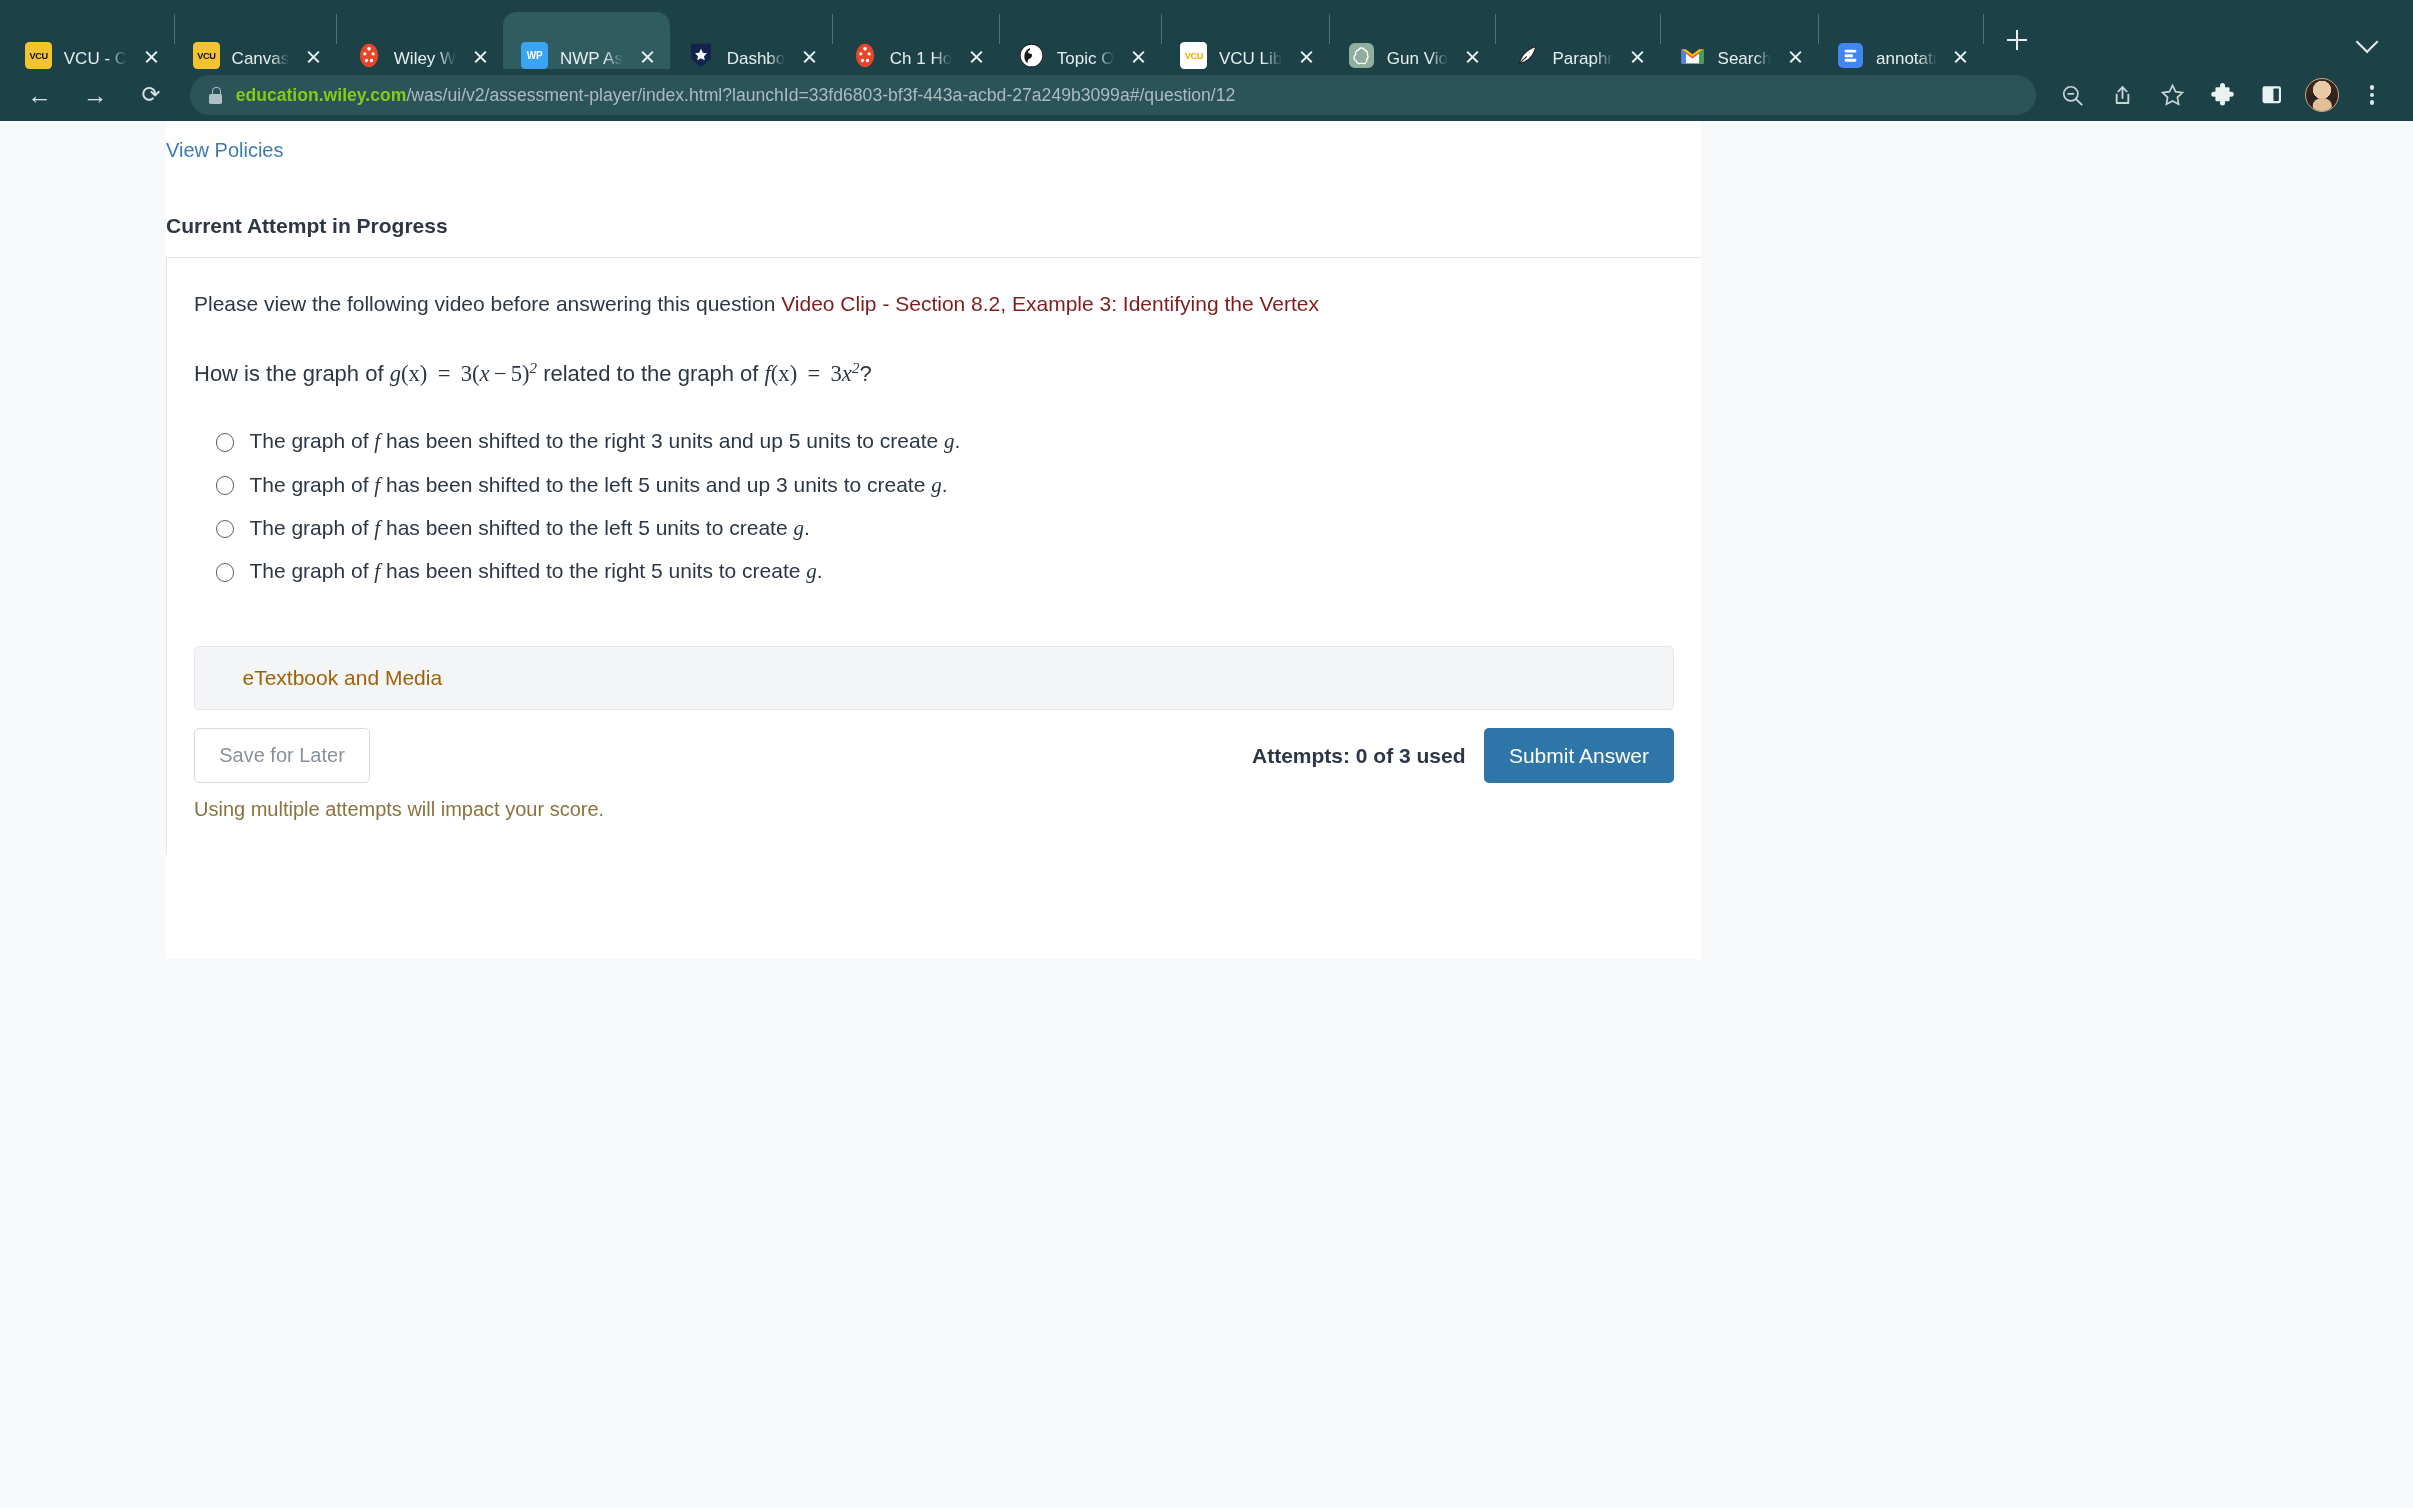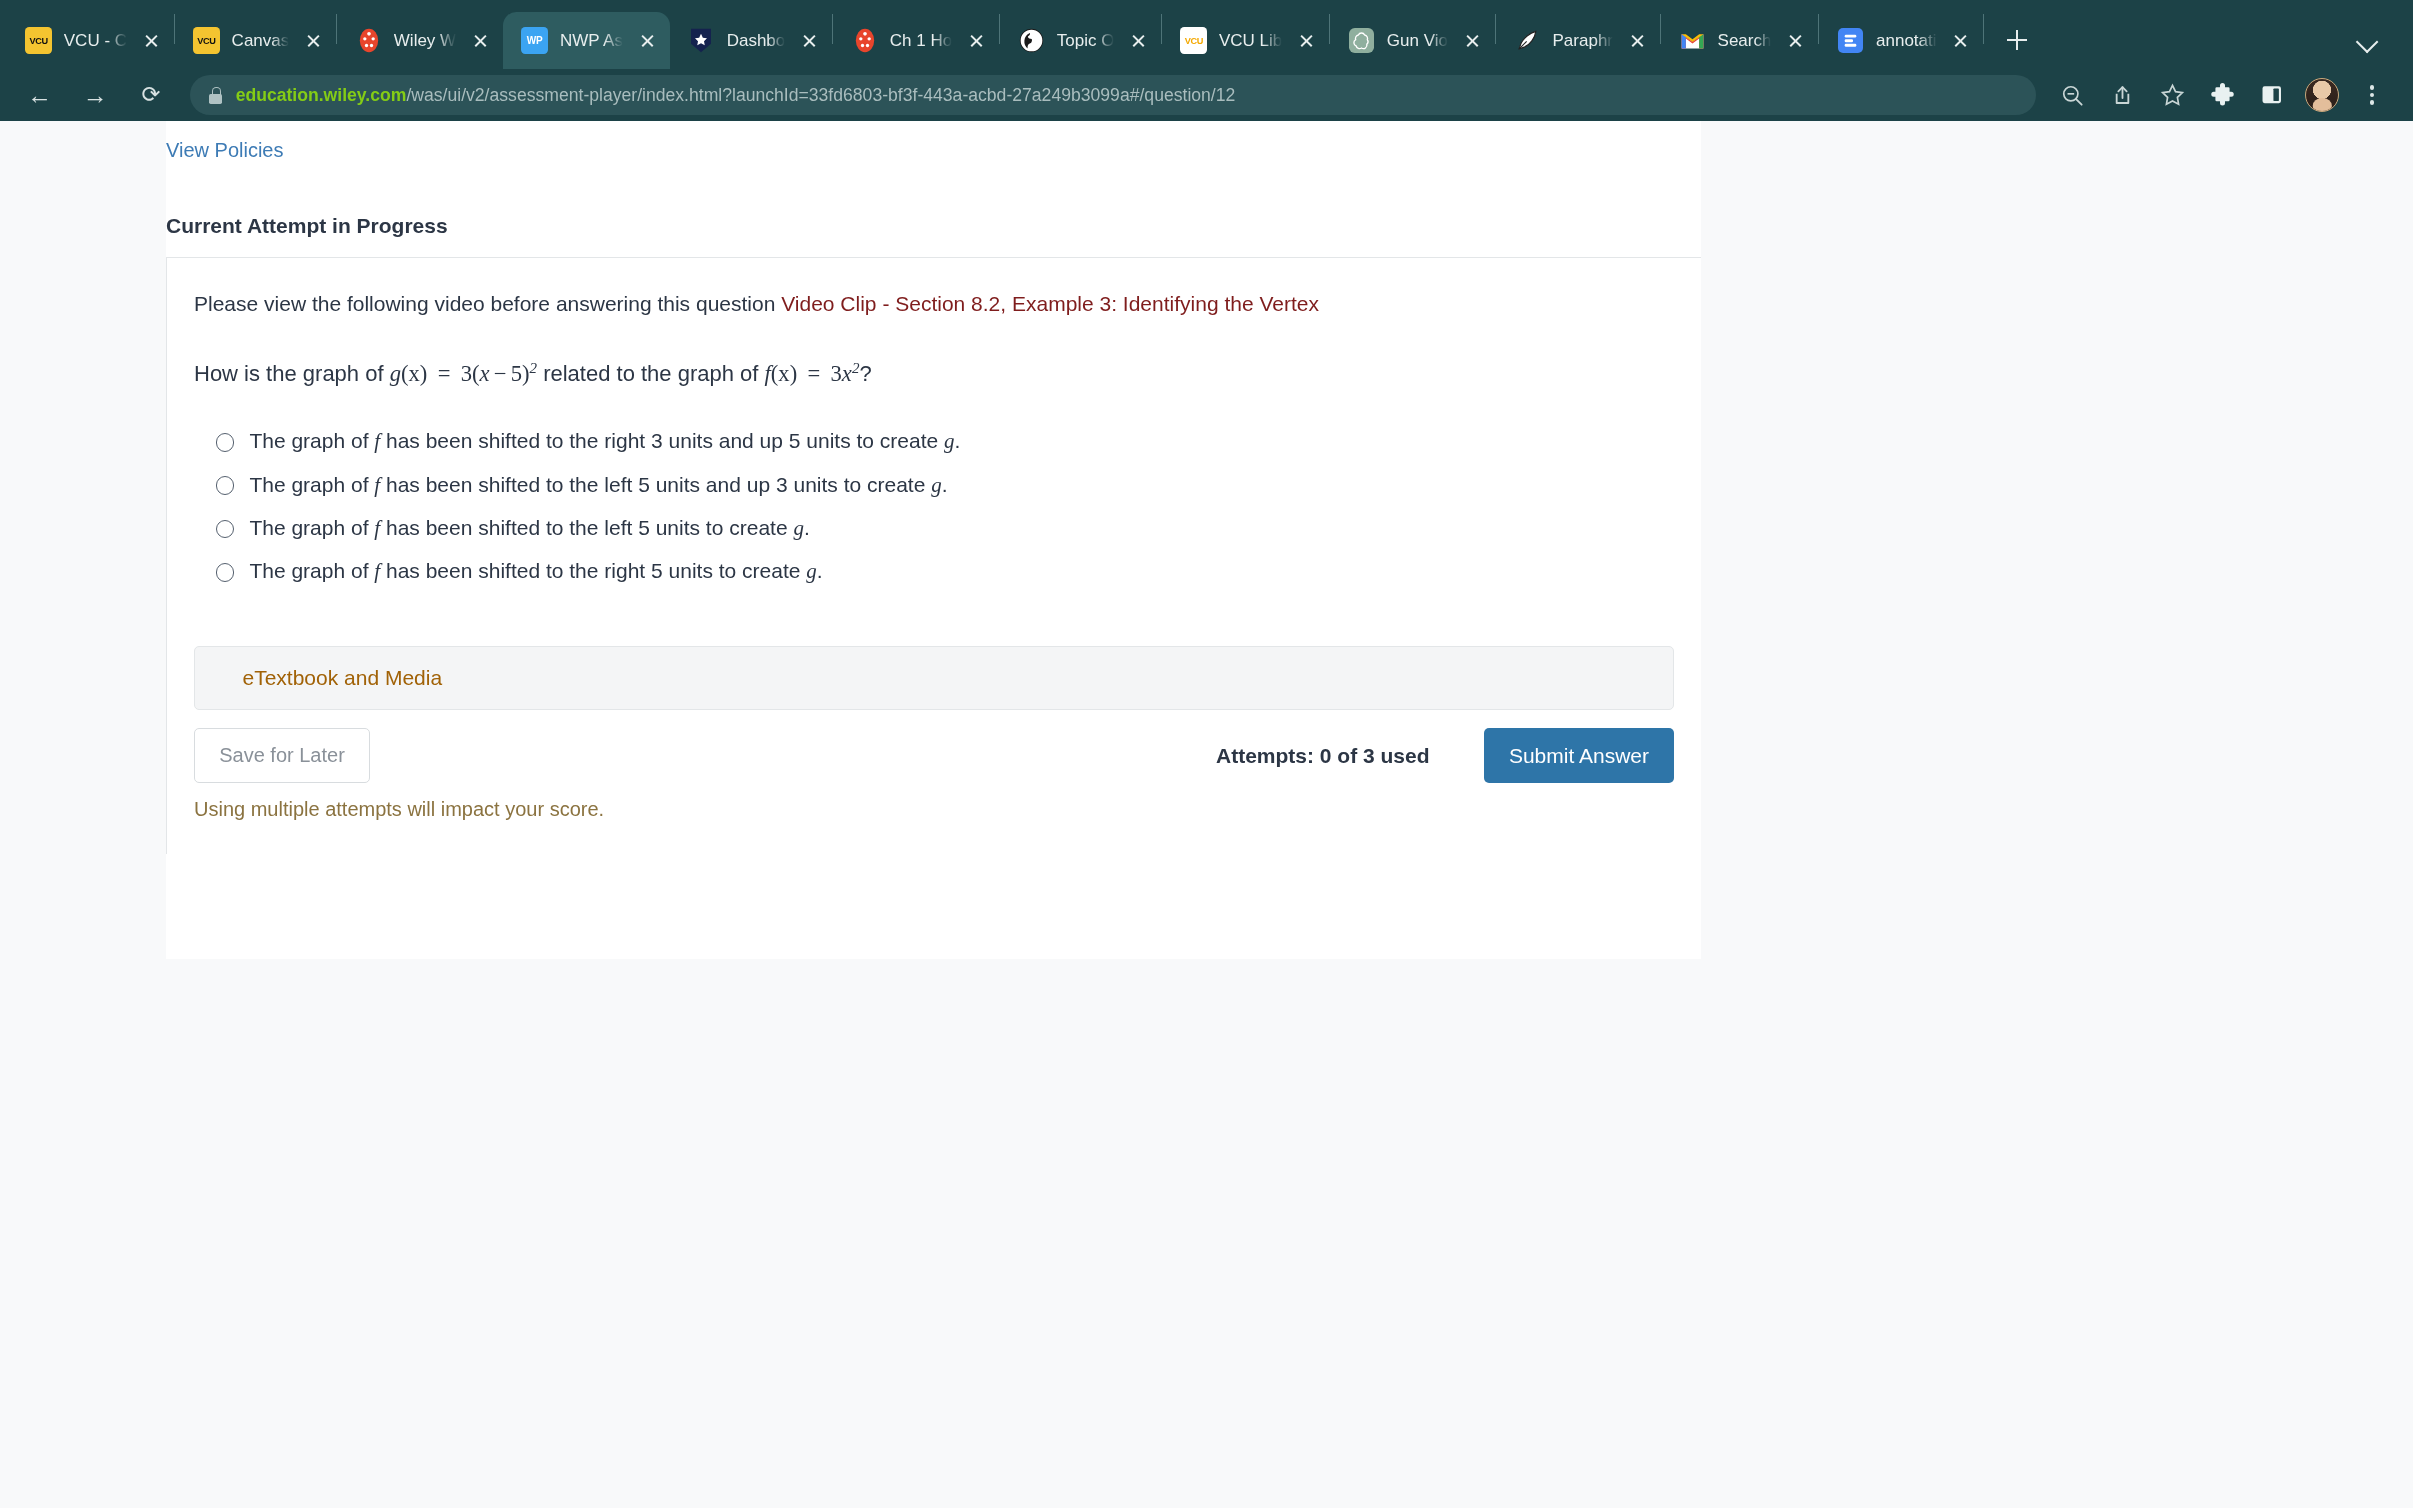"VCU" .tab { align-items: center -> flex-end }
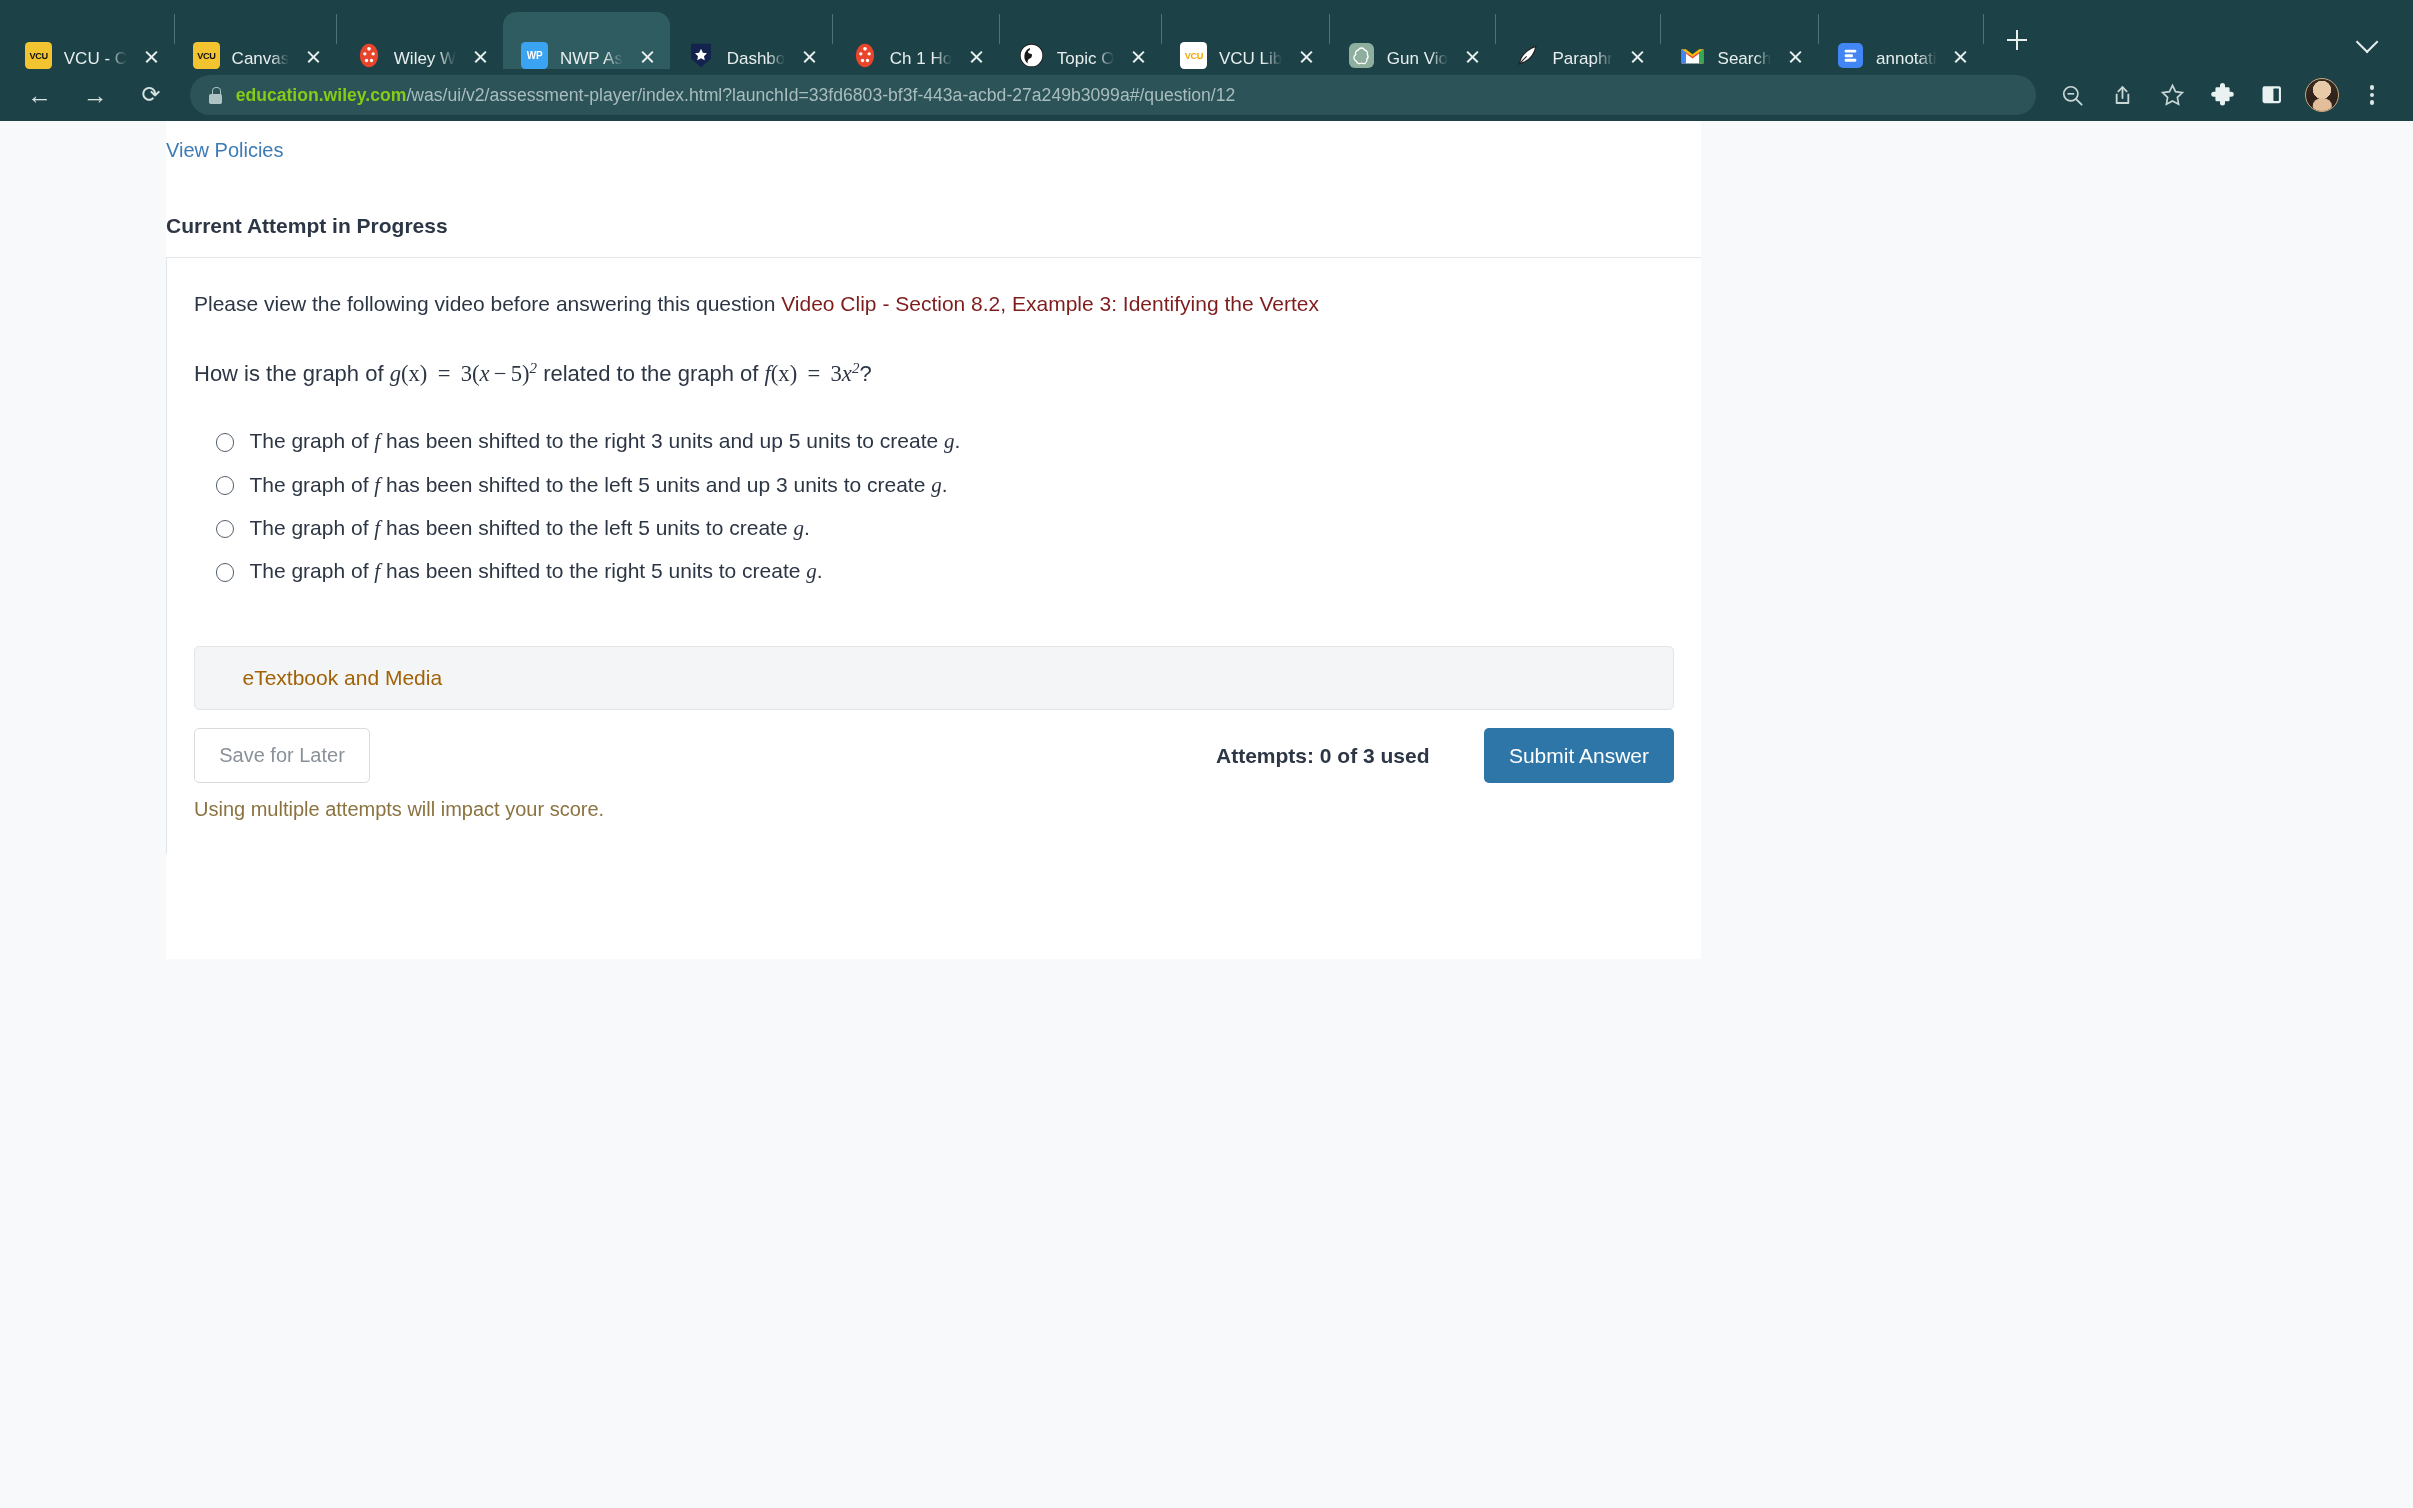"Submit Answer" .submit-btn { margin-left: 36px -> none }
